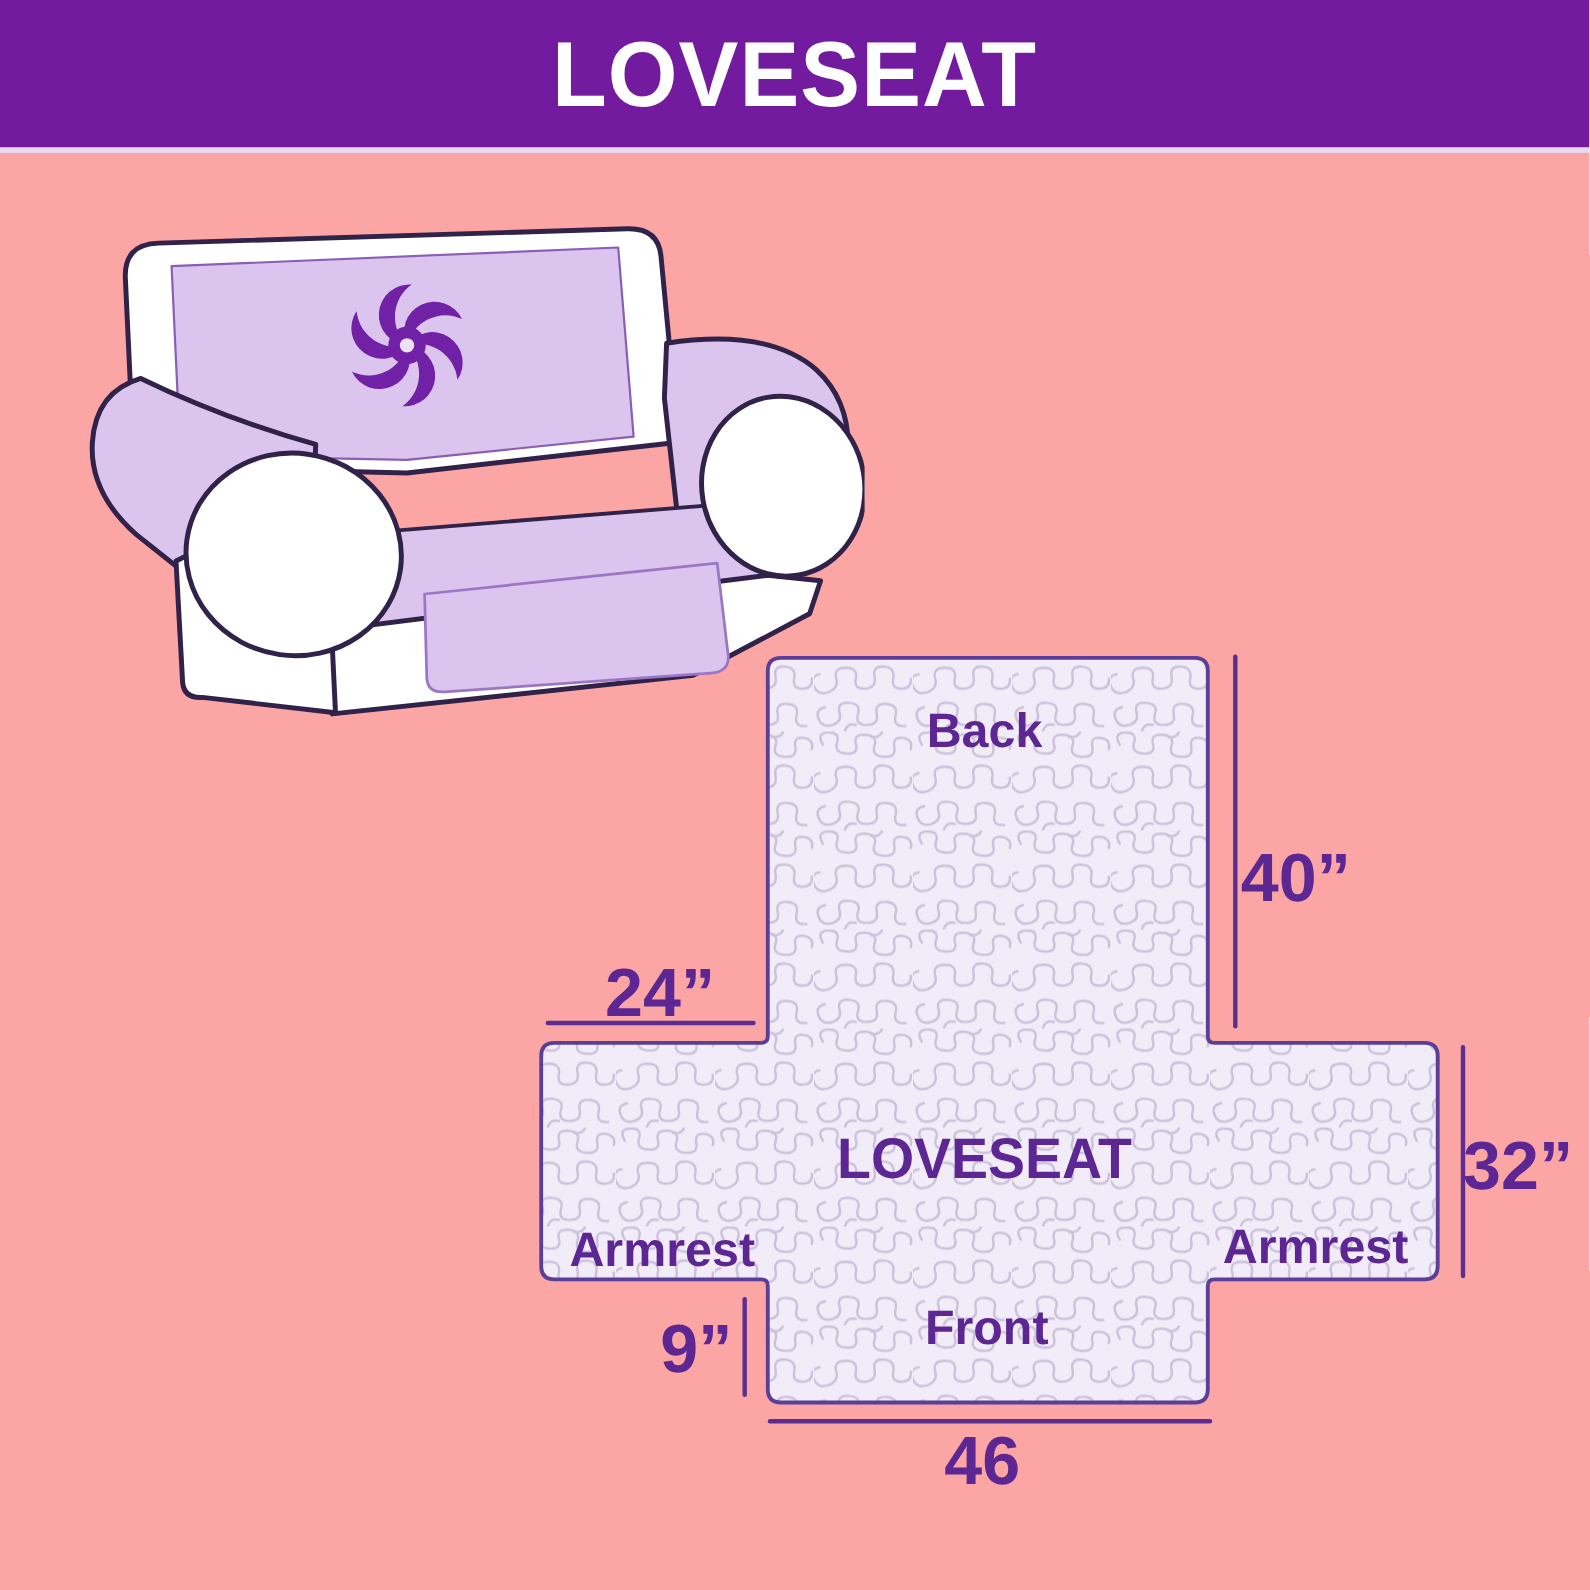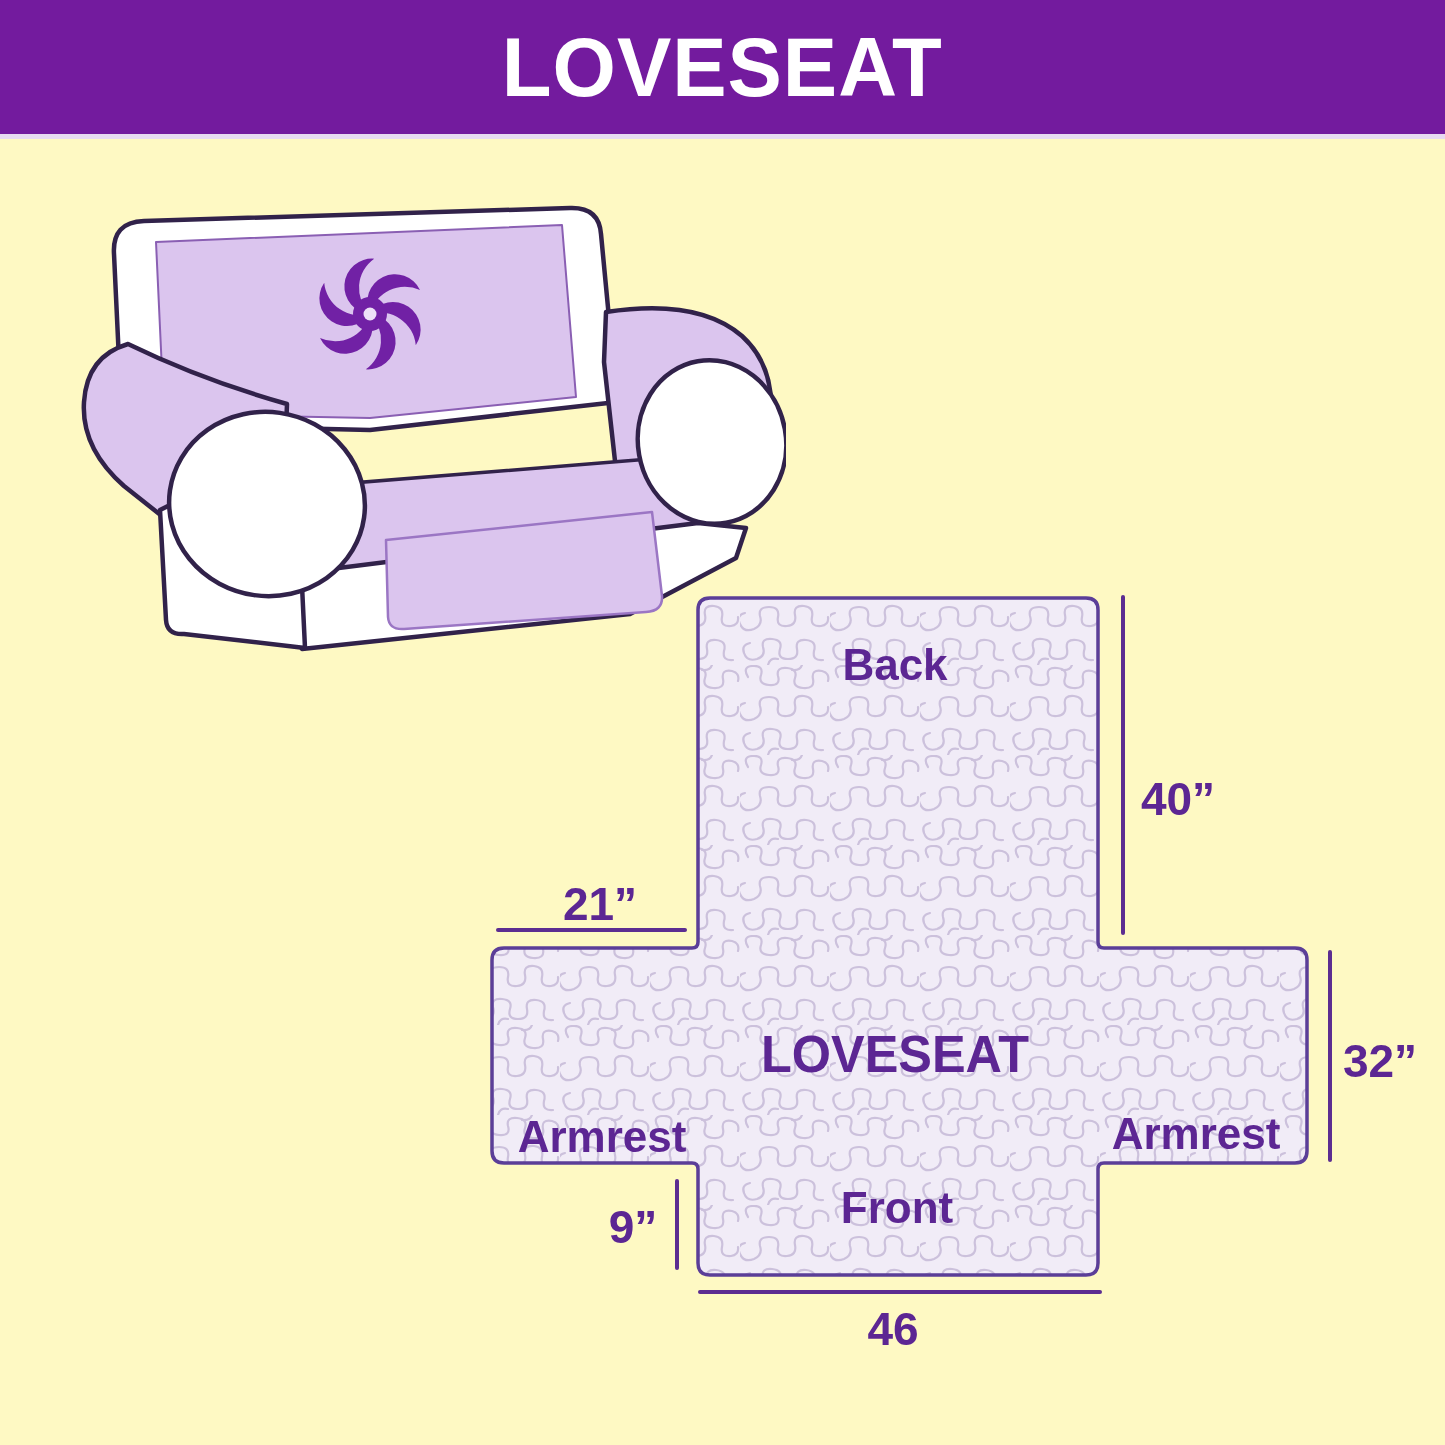"LOVESEAT" .page { background: #fef9c3 -> #fca5a5 }
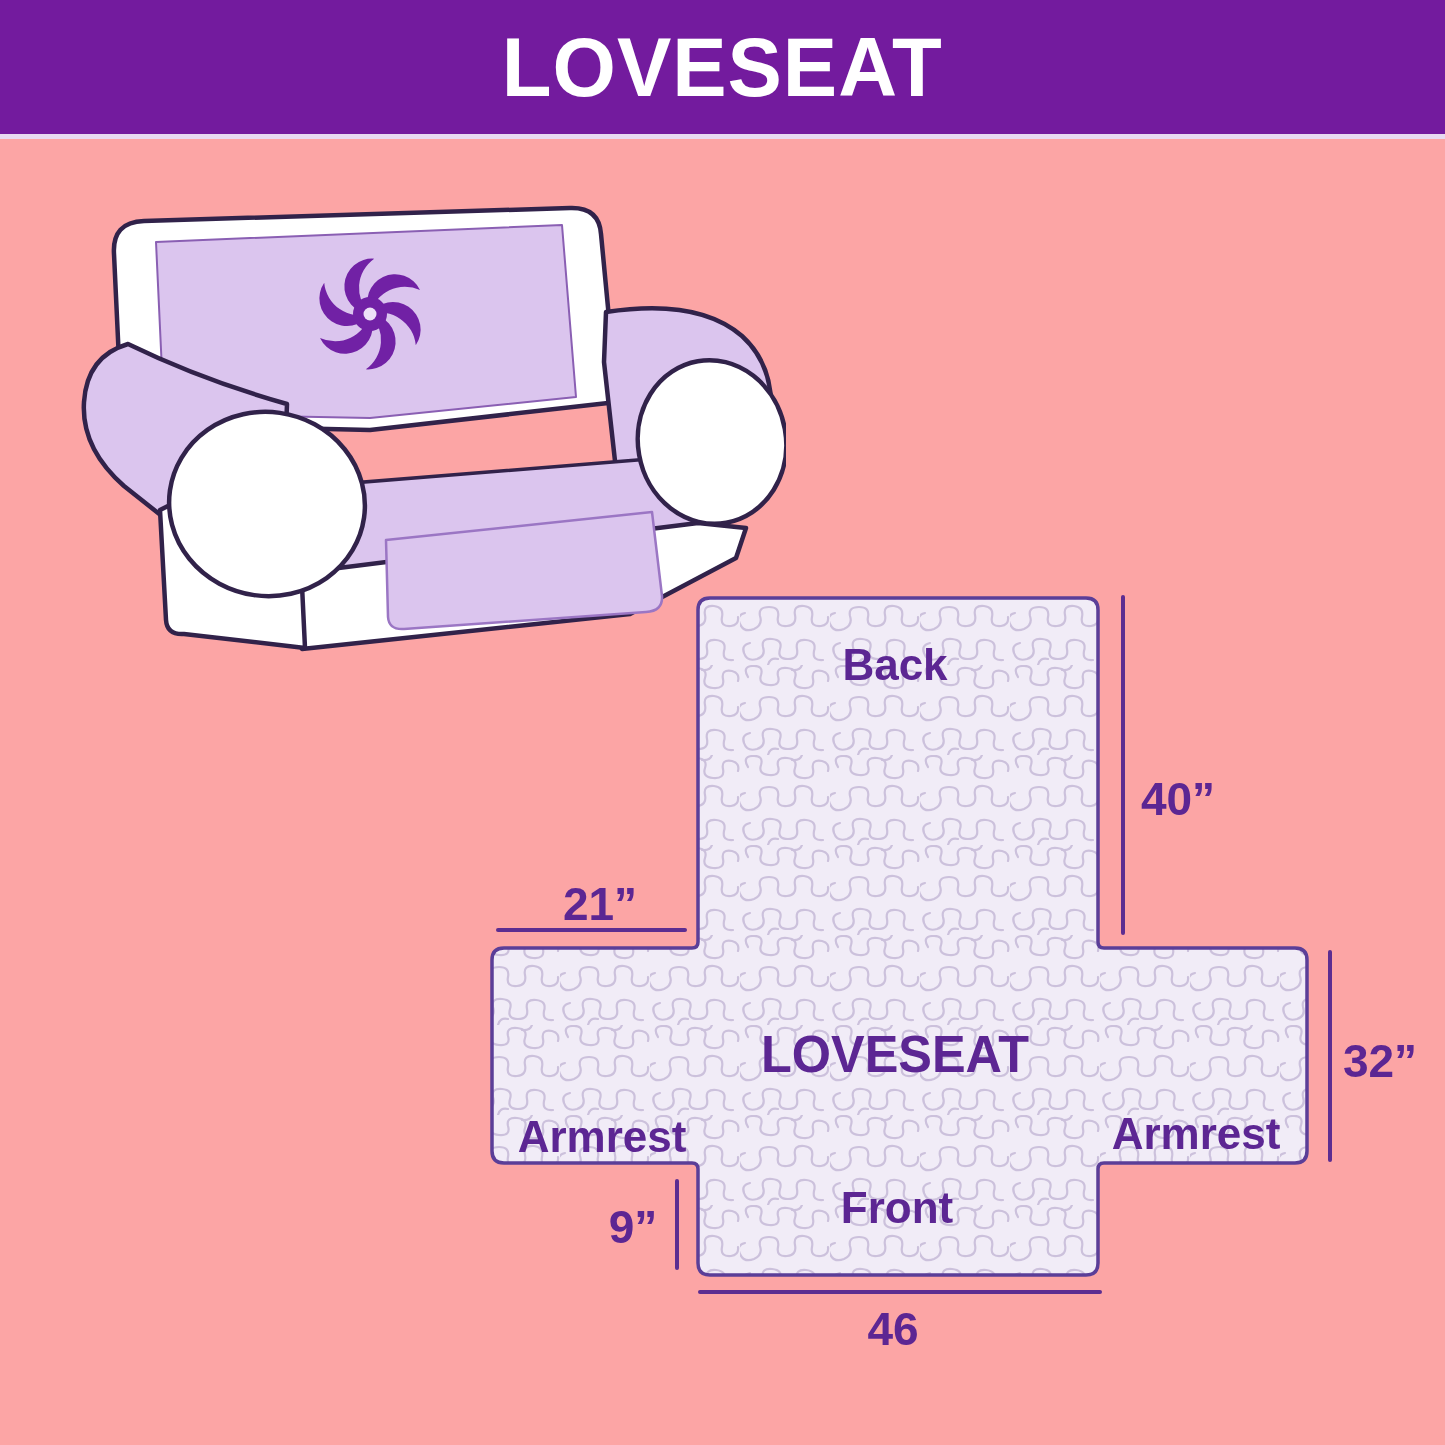"40”" .lbl-dim { font-size: 46px -> 62px }
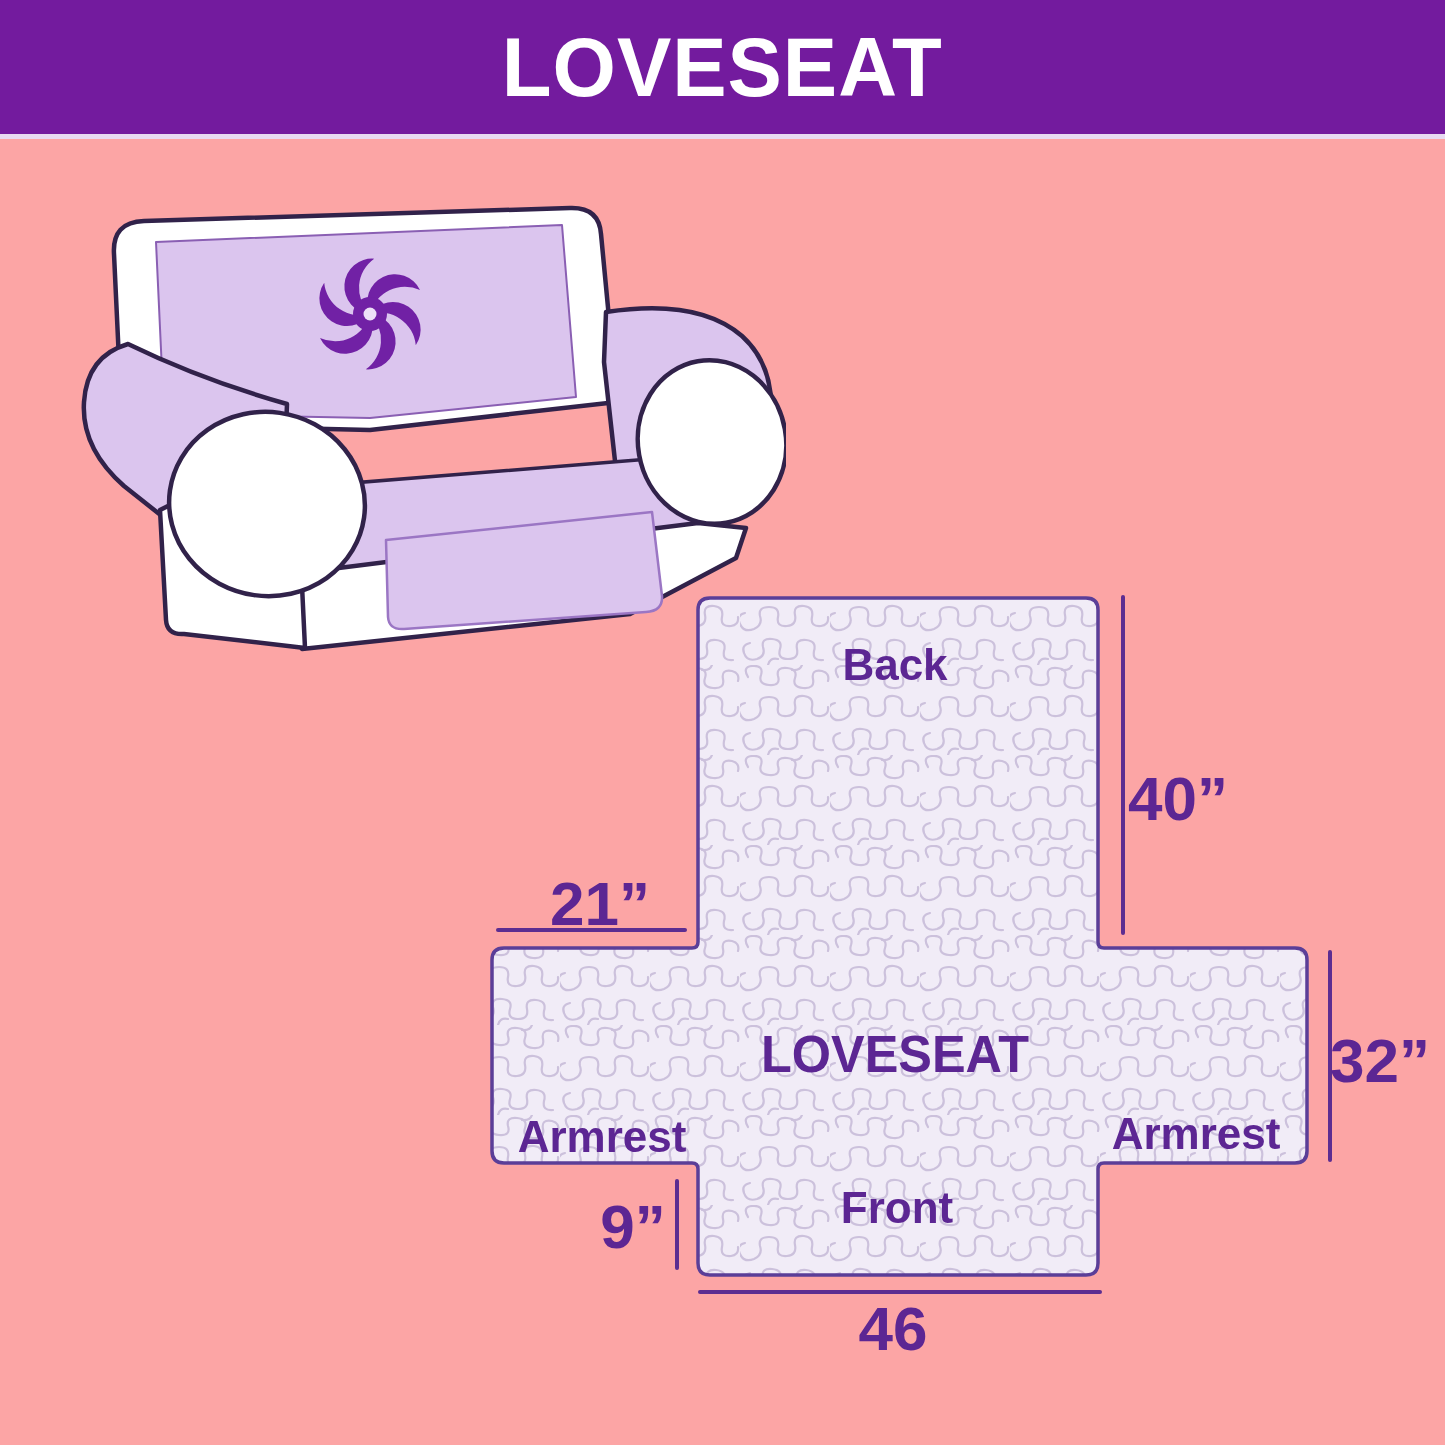"21”" div.lbl { text: 21 -> 24 }
